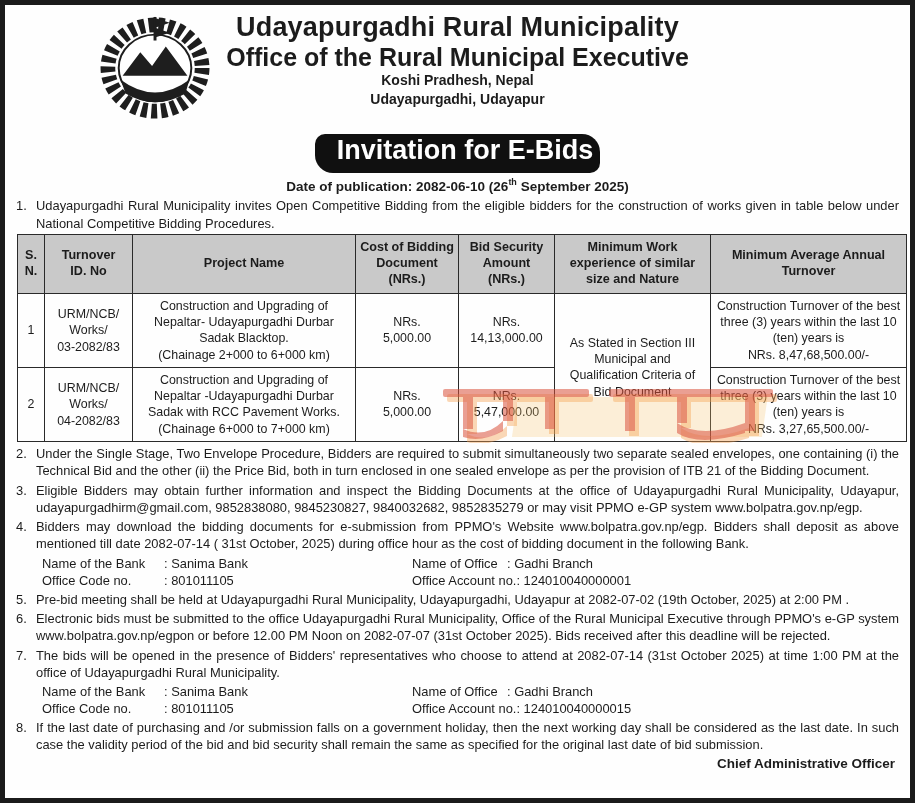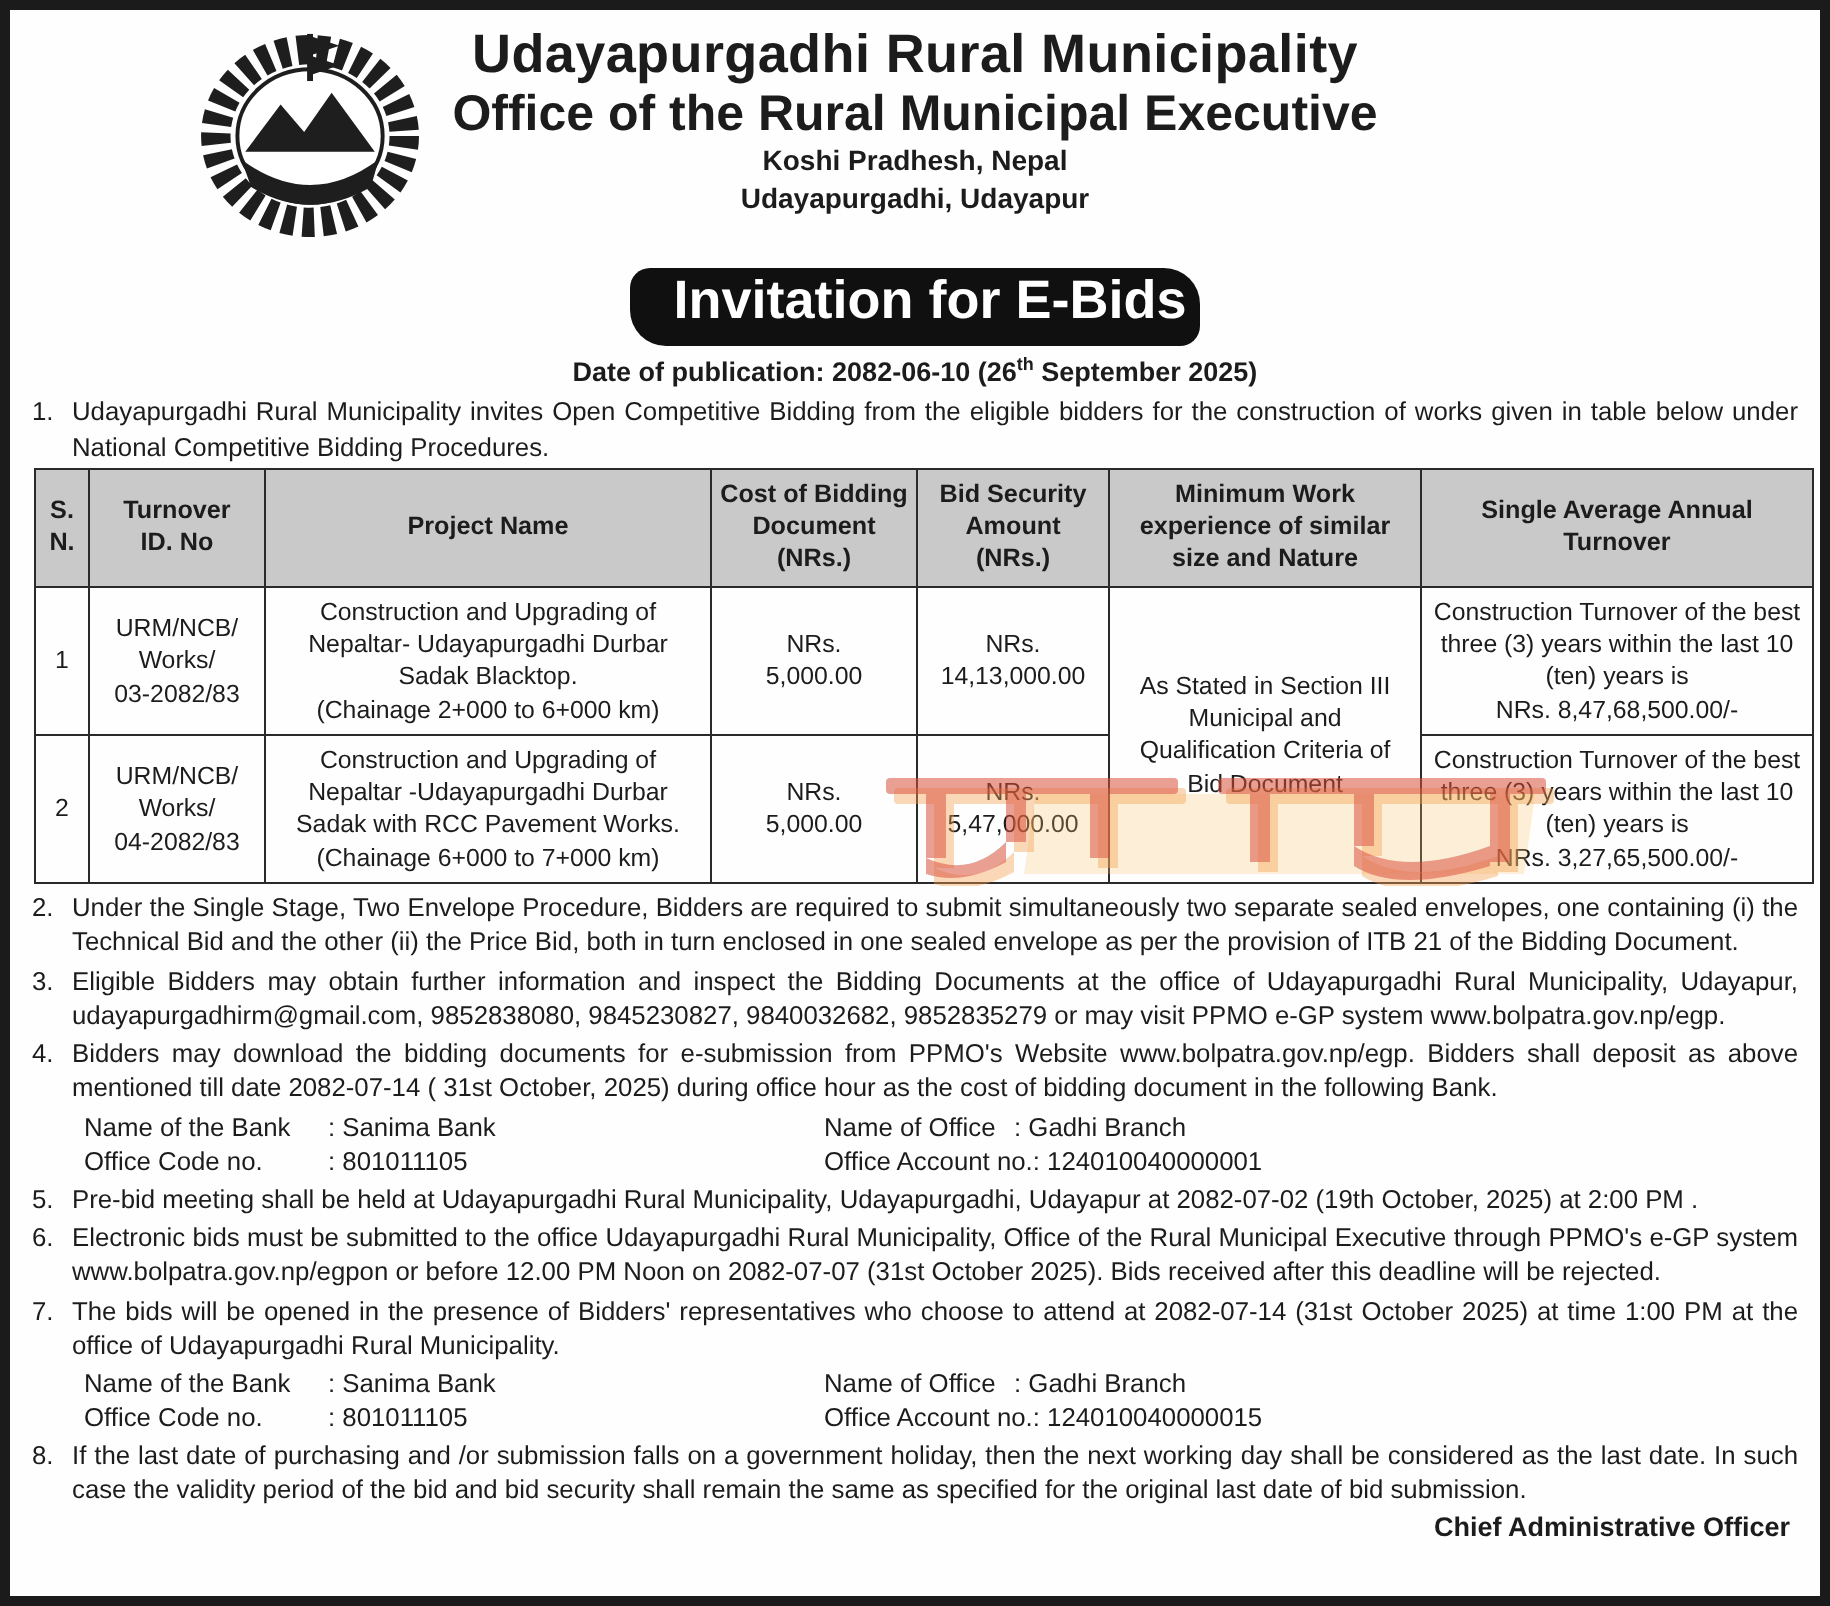"Single Average Annual" th { text: Single -> Minimum }
